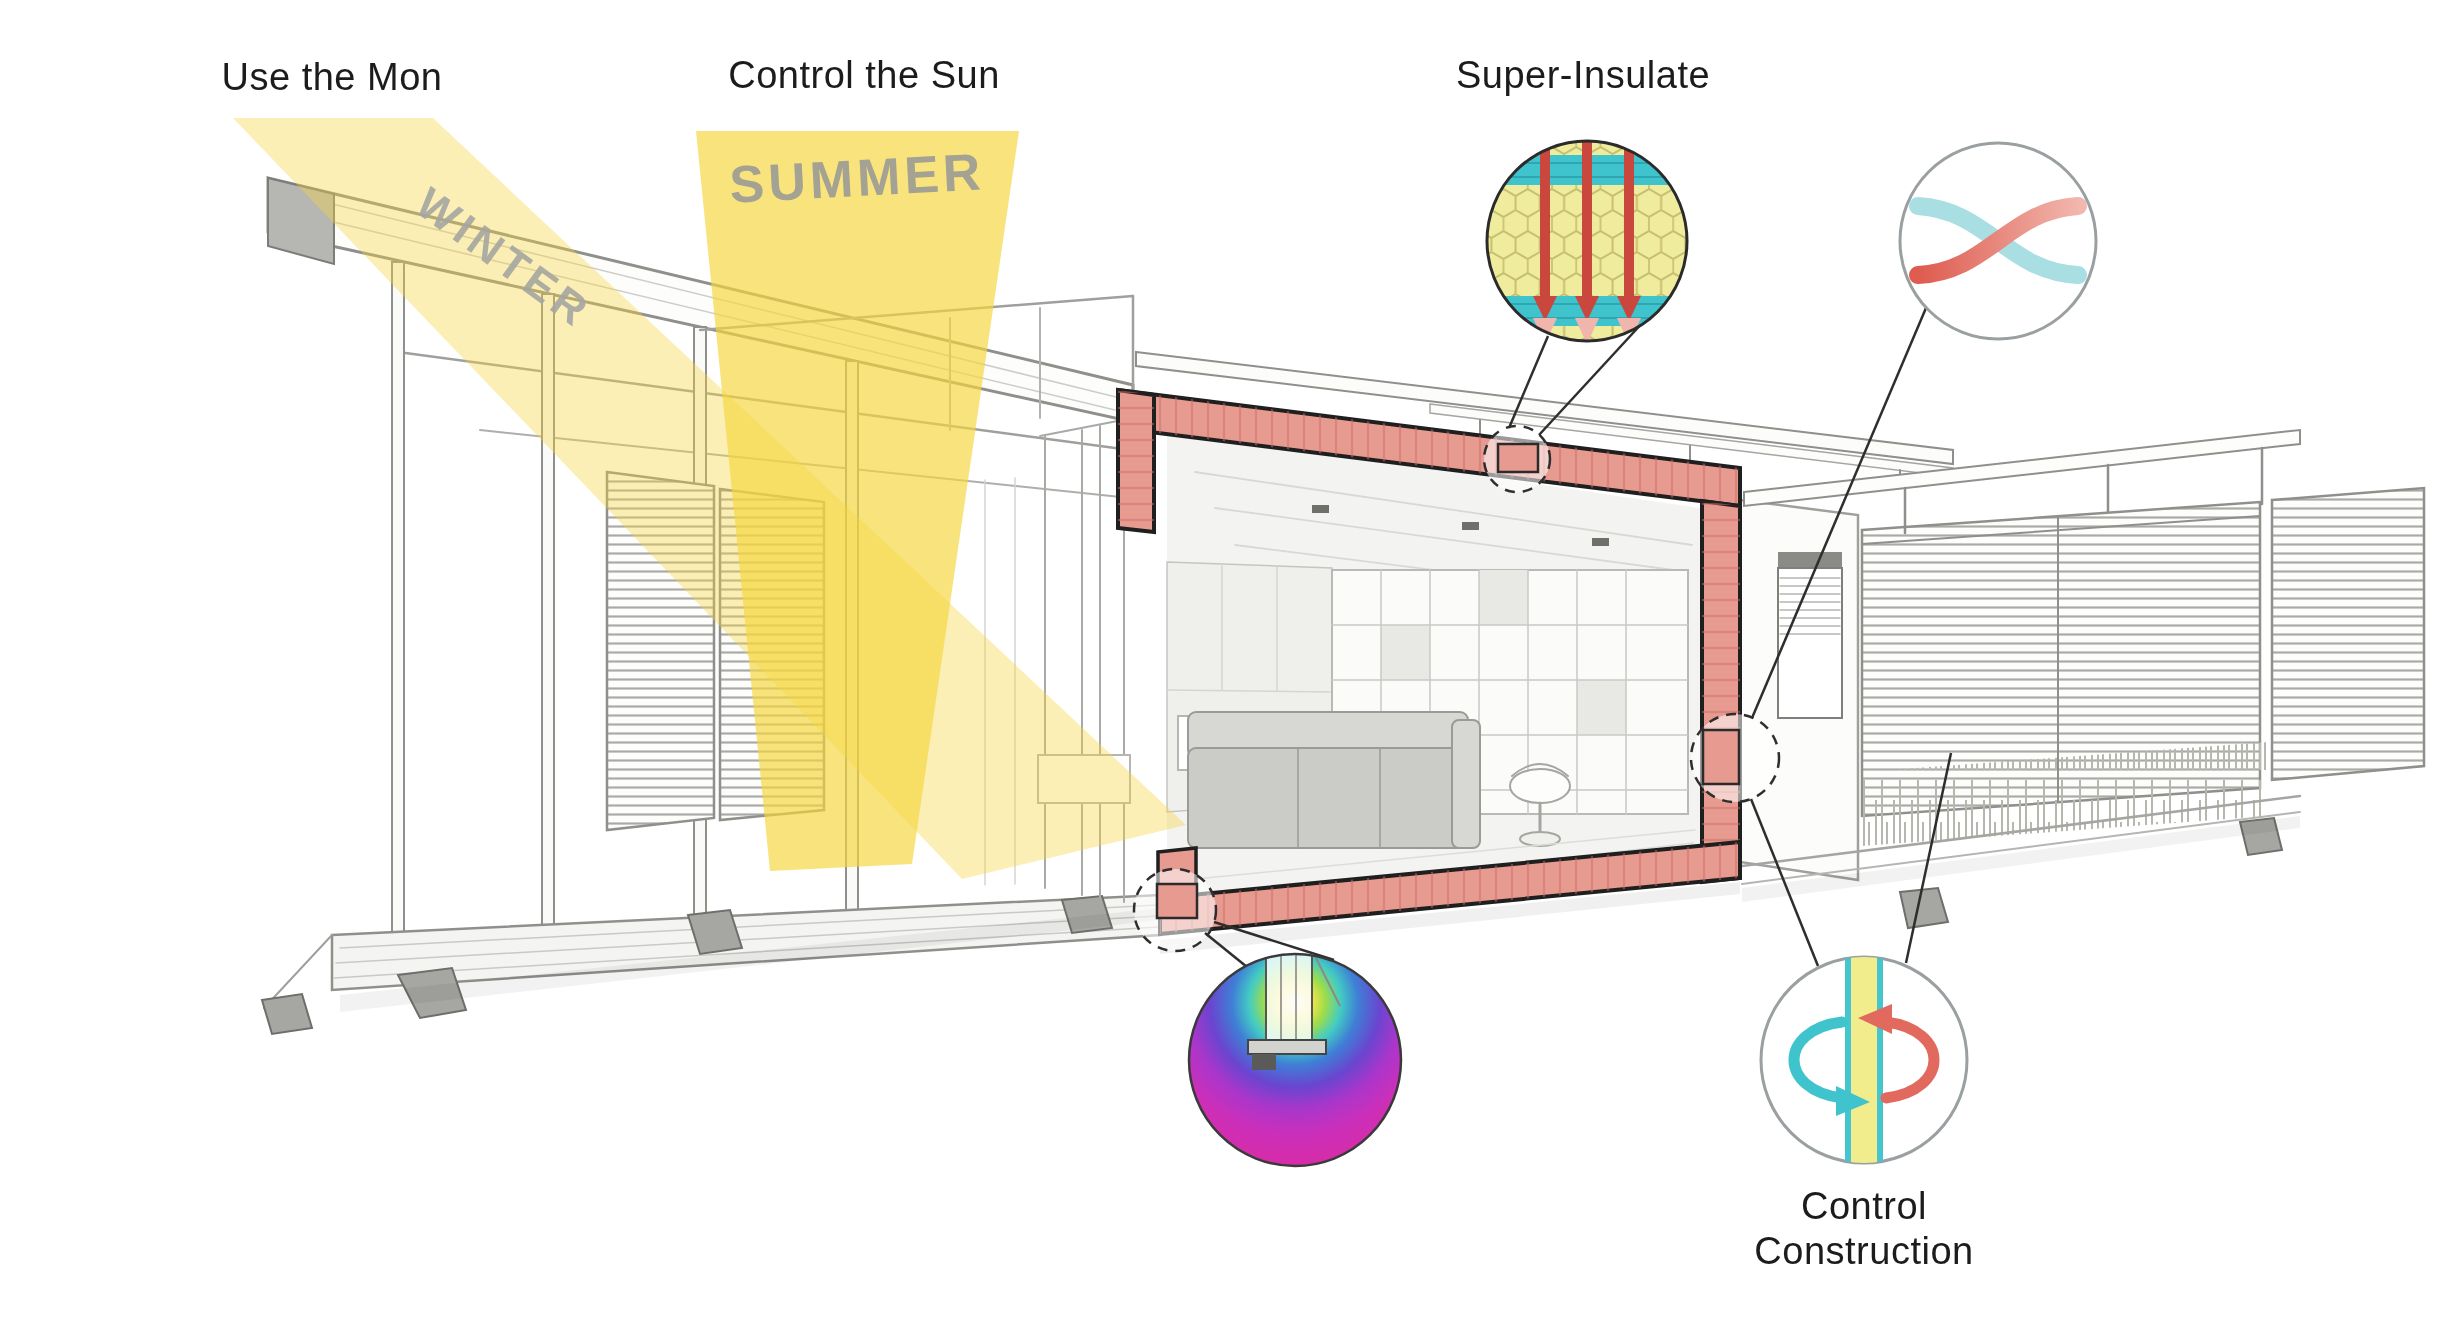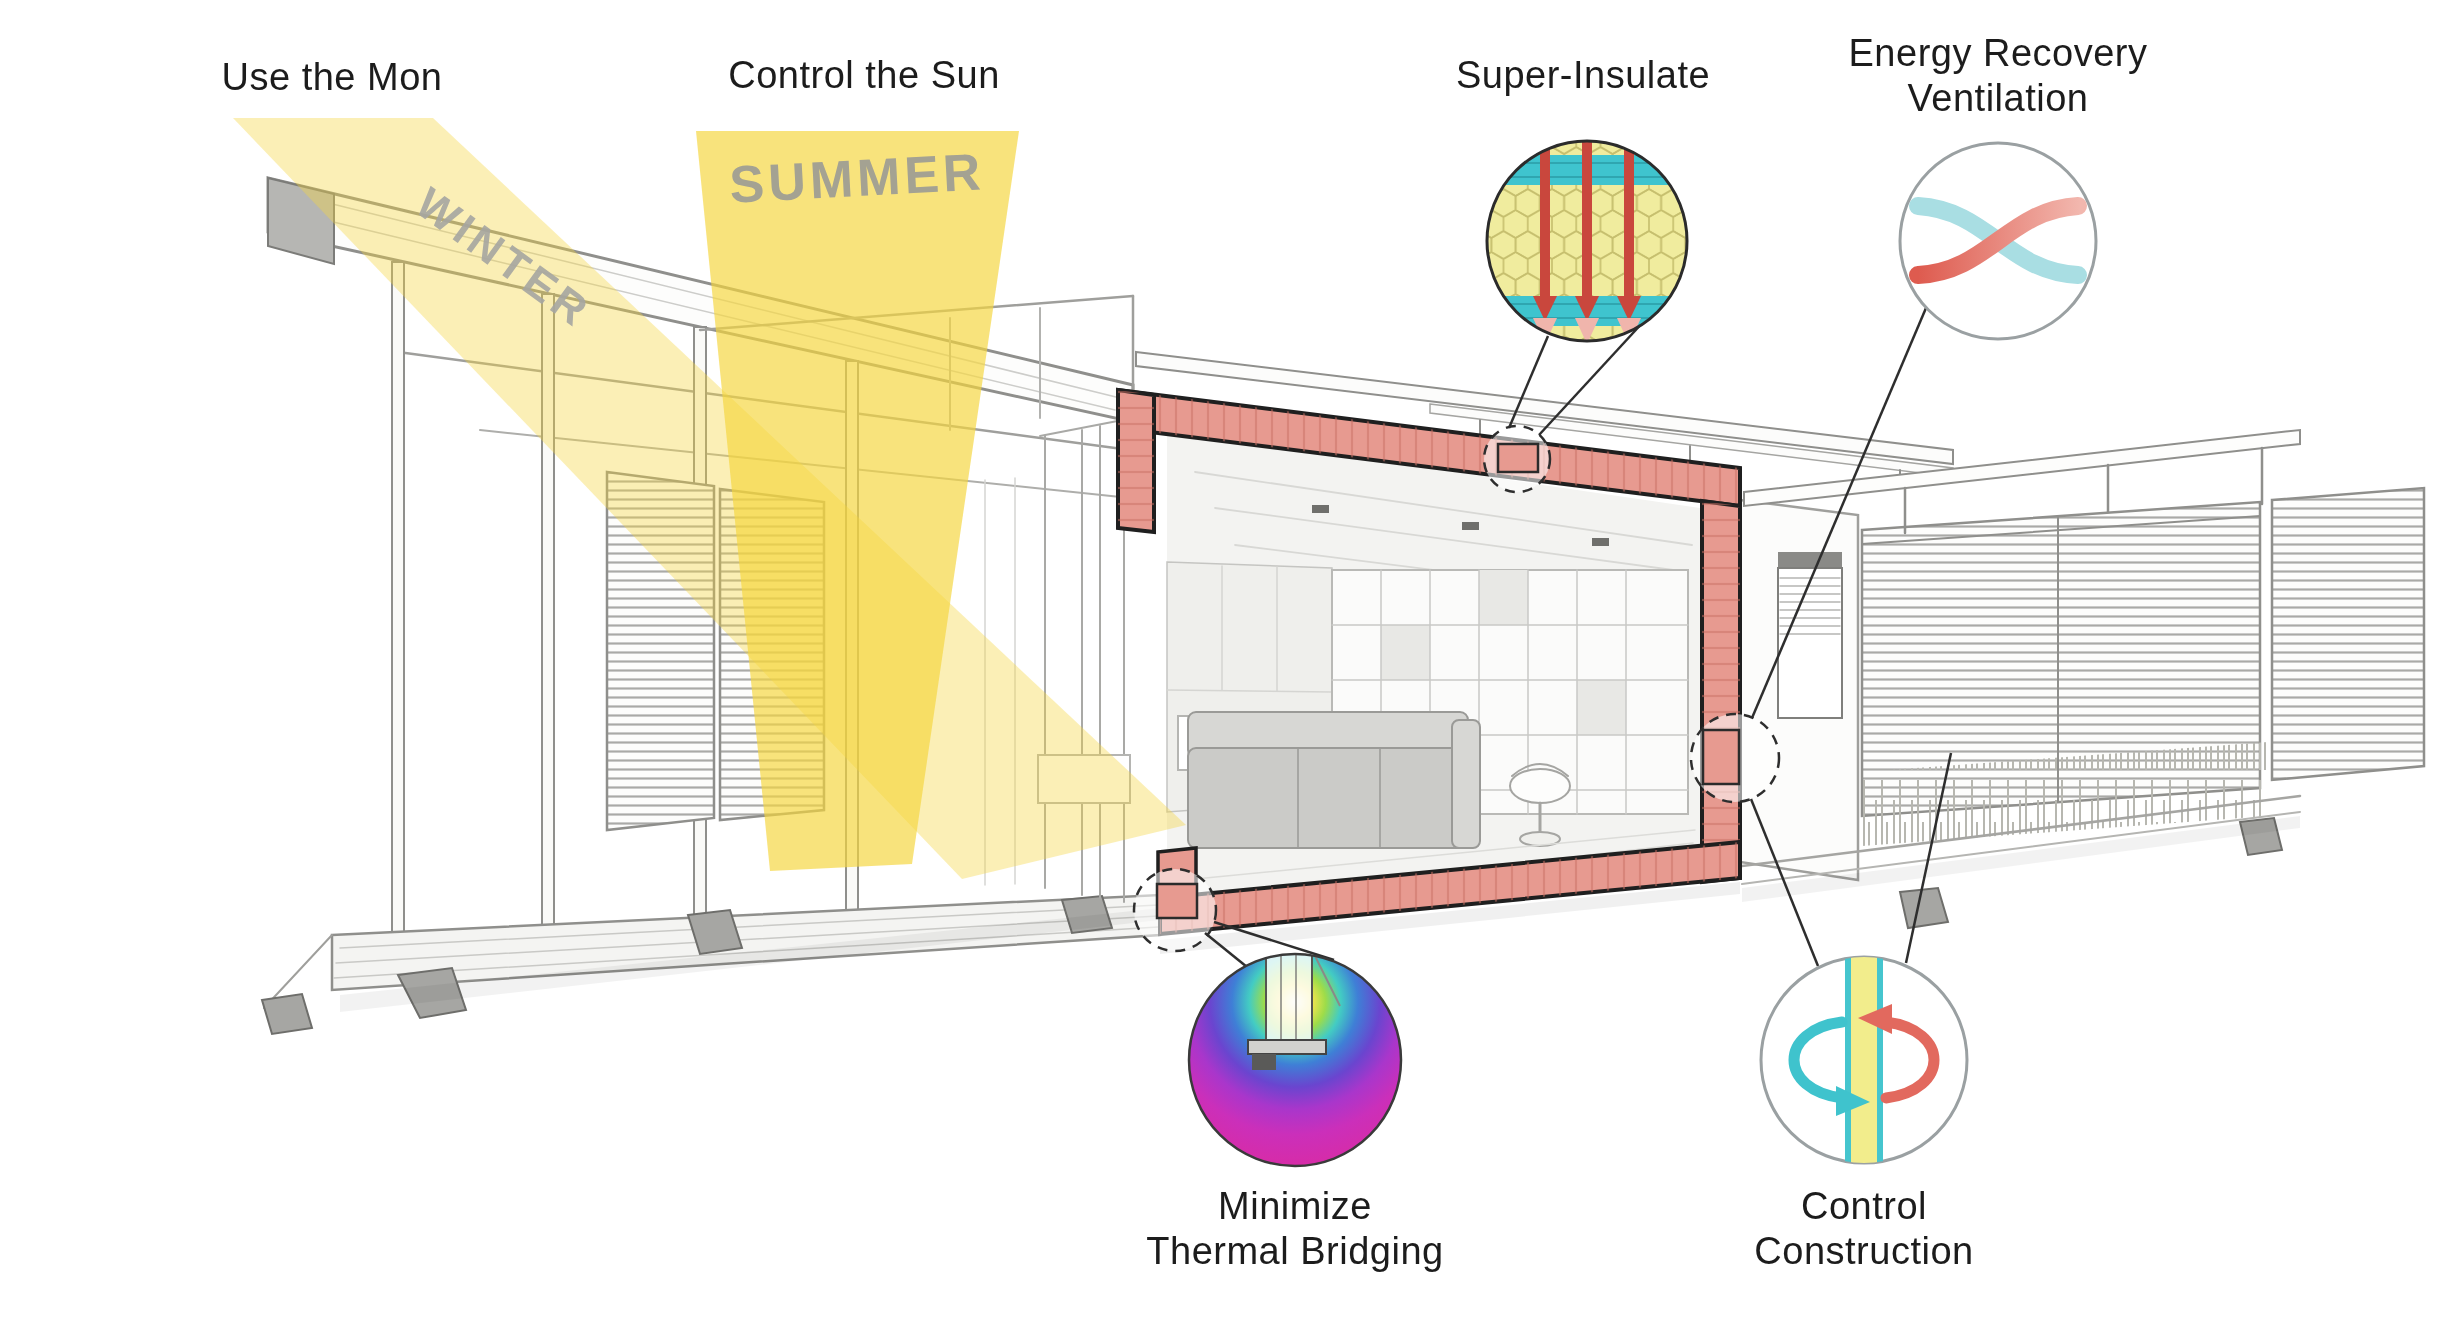"Energy Recovery" div.lbl { html: <div> <span>Energy Recovery</span> <span>Ventilation</span> </div> -> none }
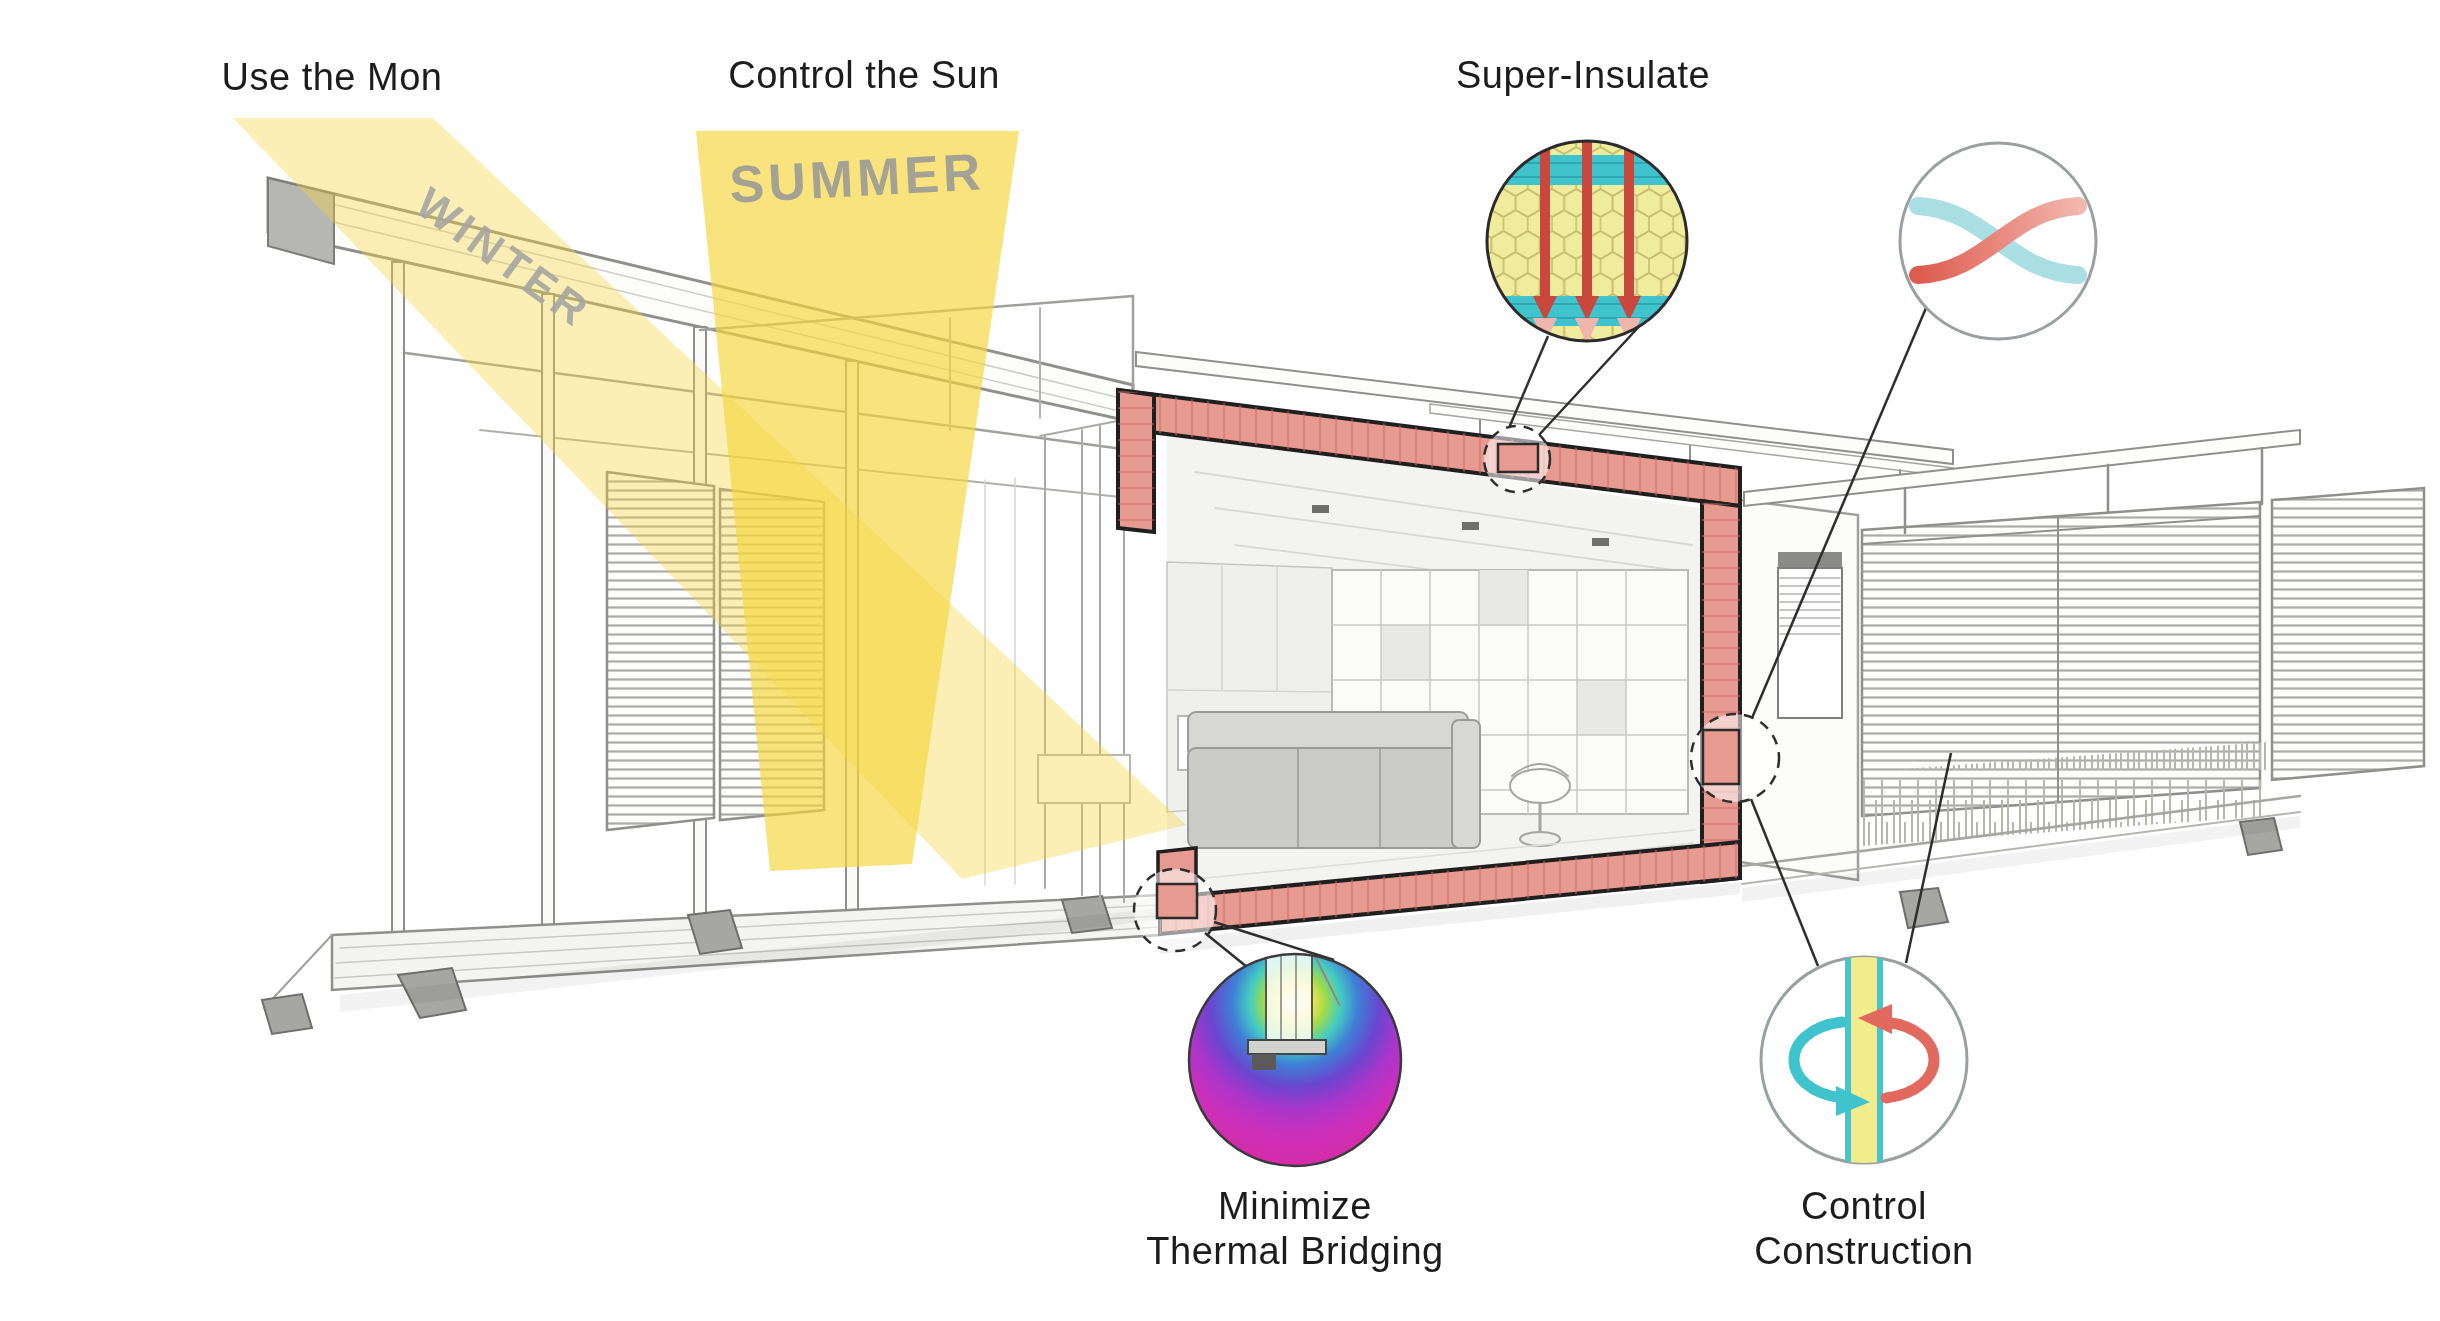"Minimize" div.lbl { html: <div> <span>Minimize</span> <span>Thermal Bridging</span> </div> -> none }
